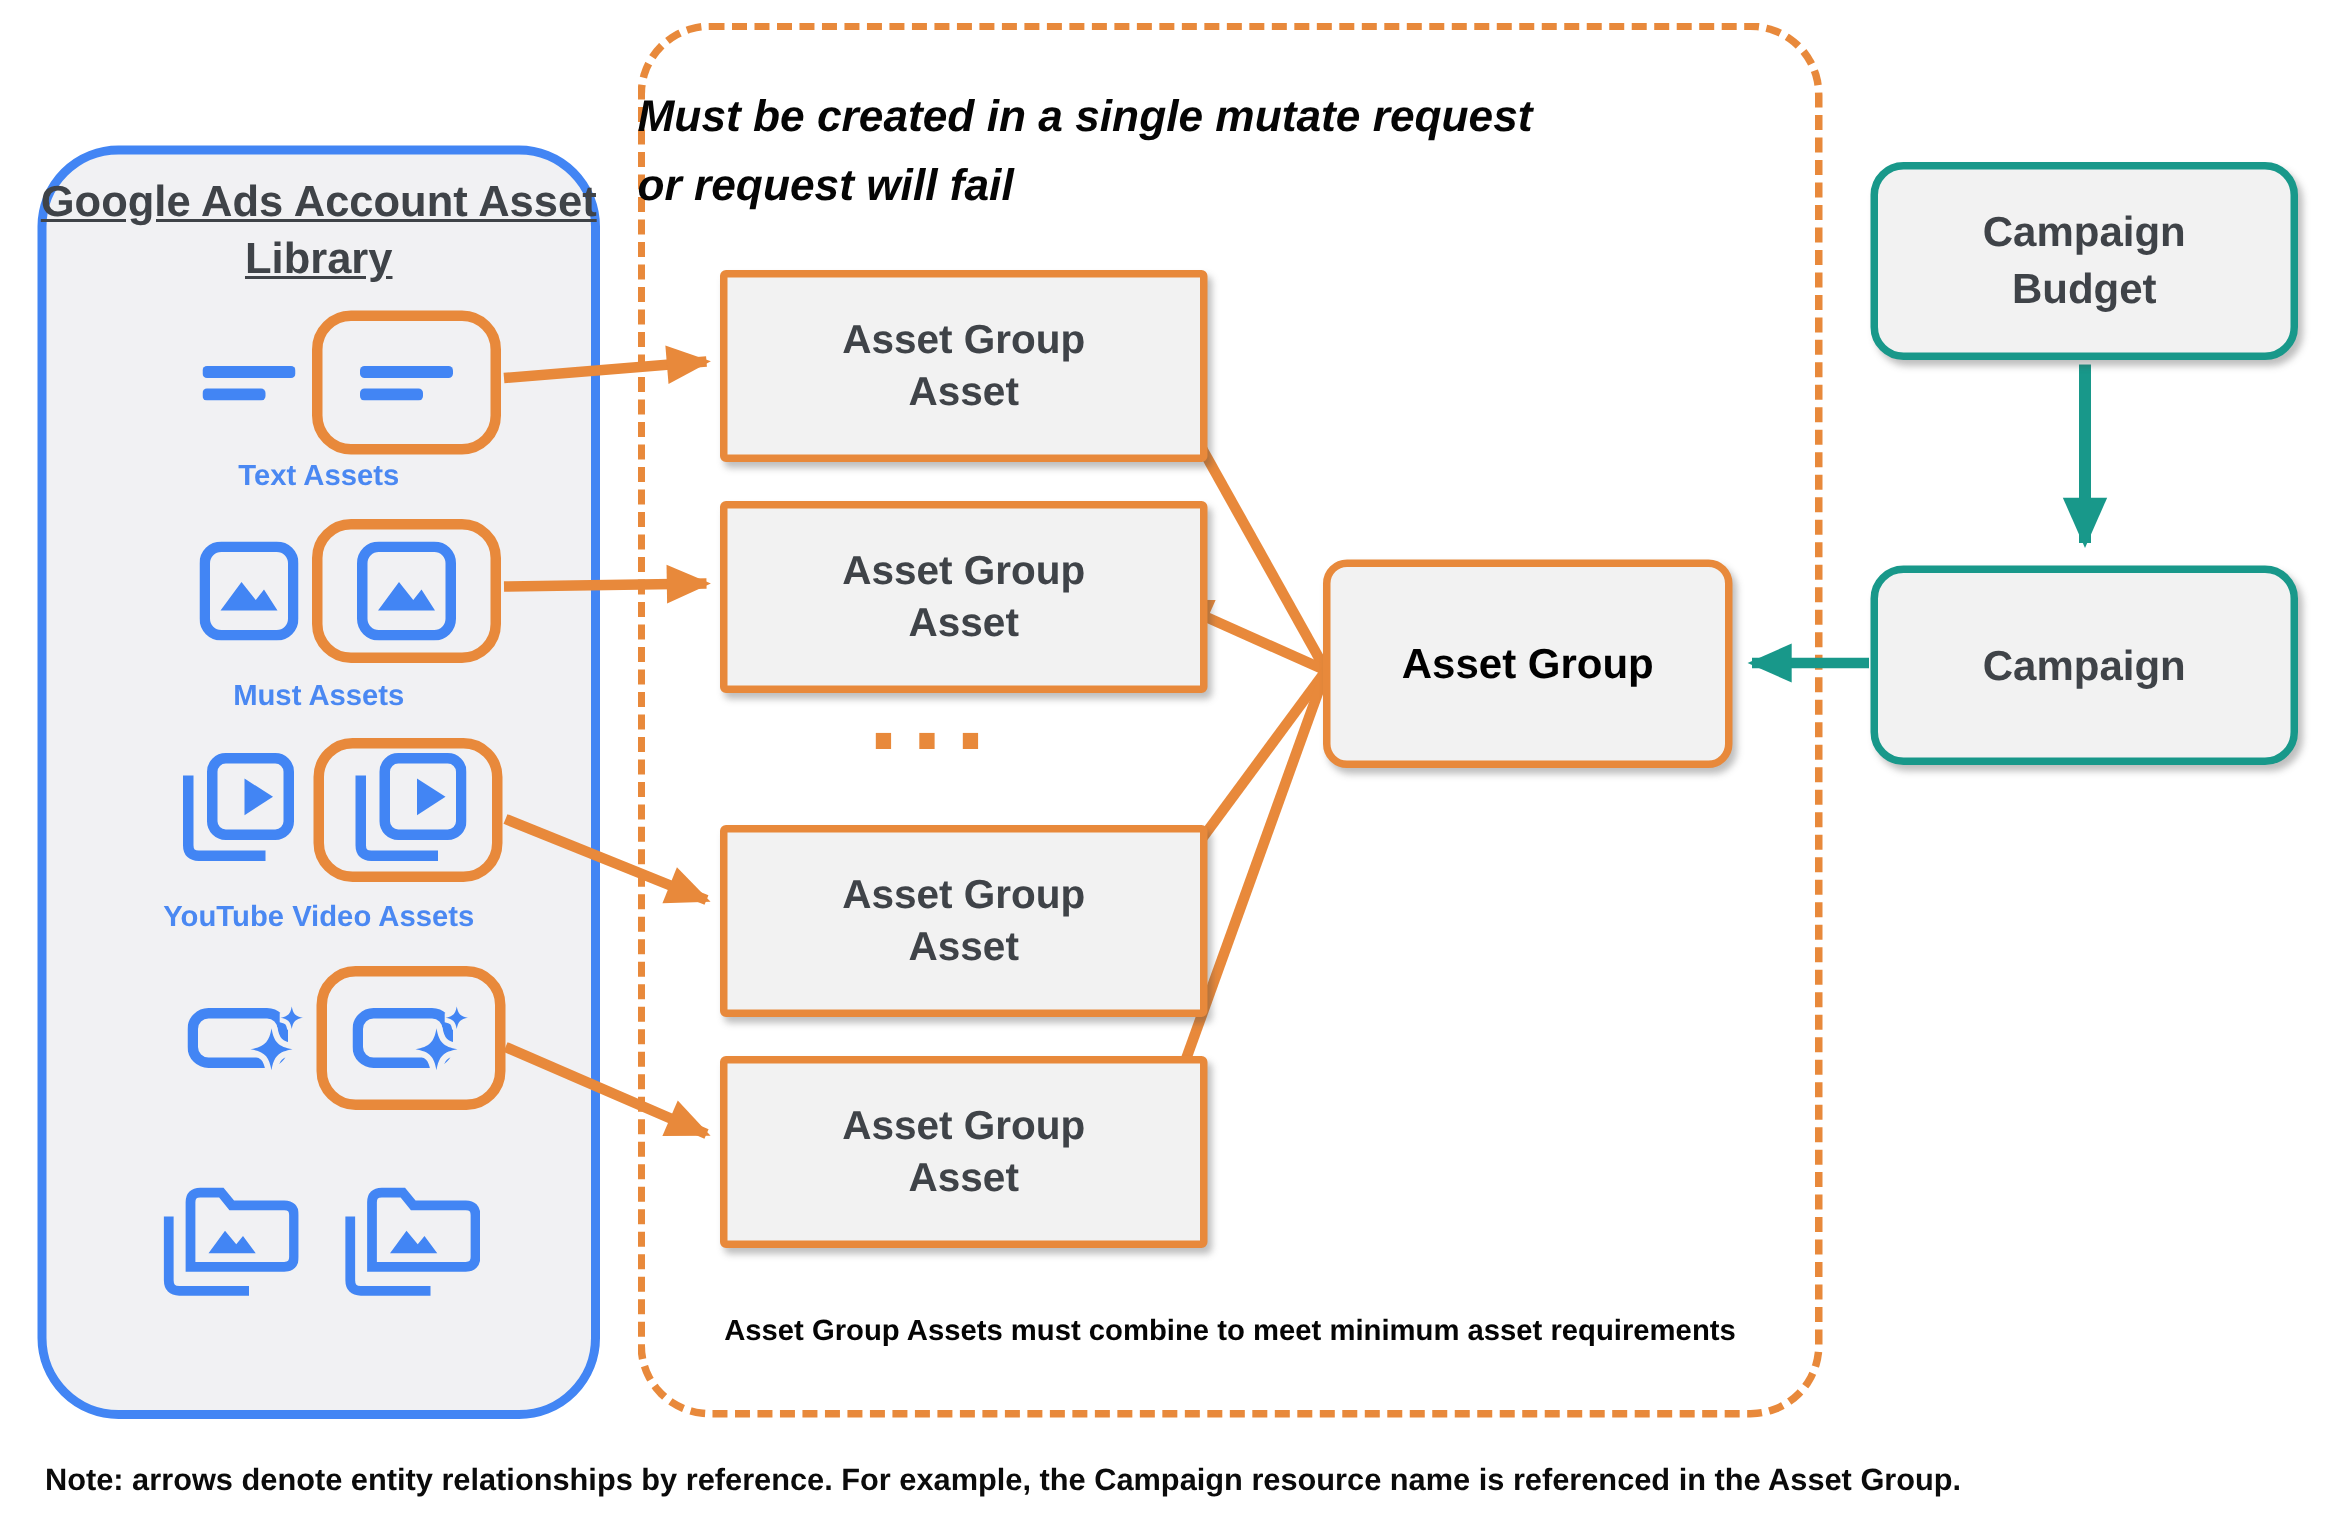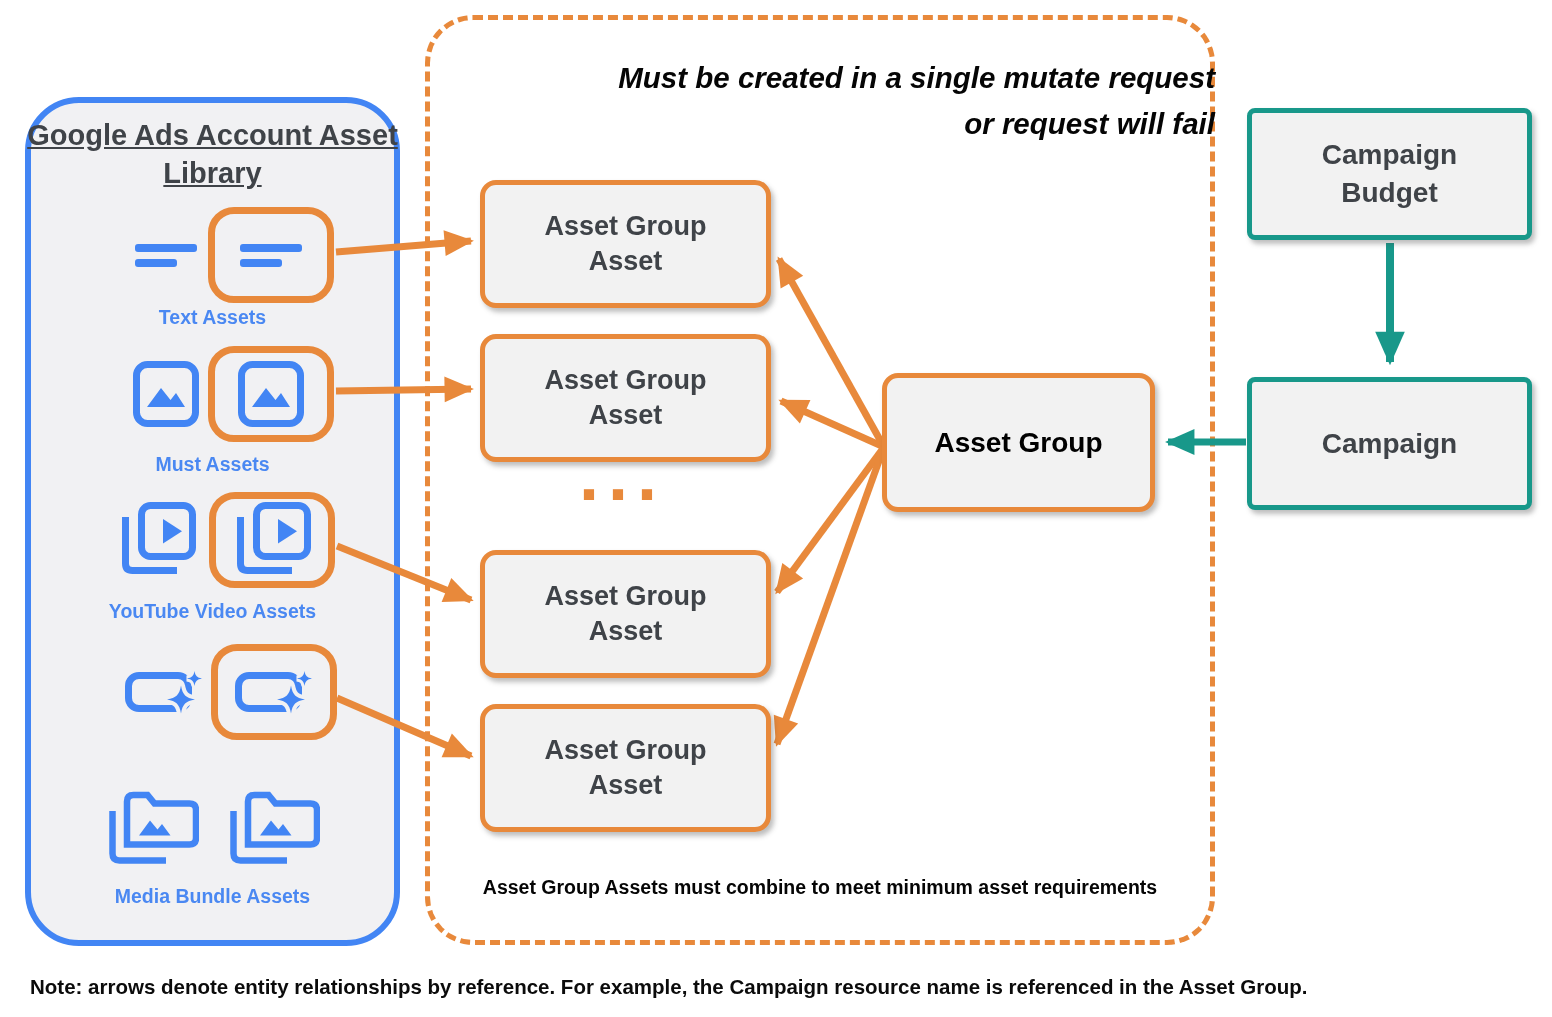"Must be created in a" .mutate-title { text-align: right -> left }
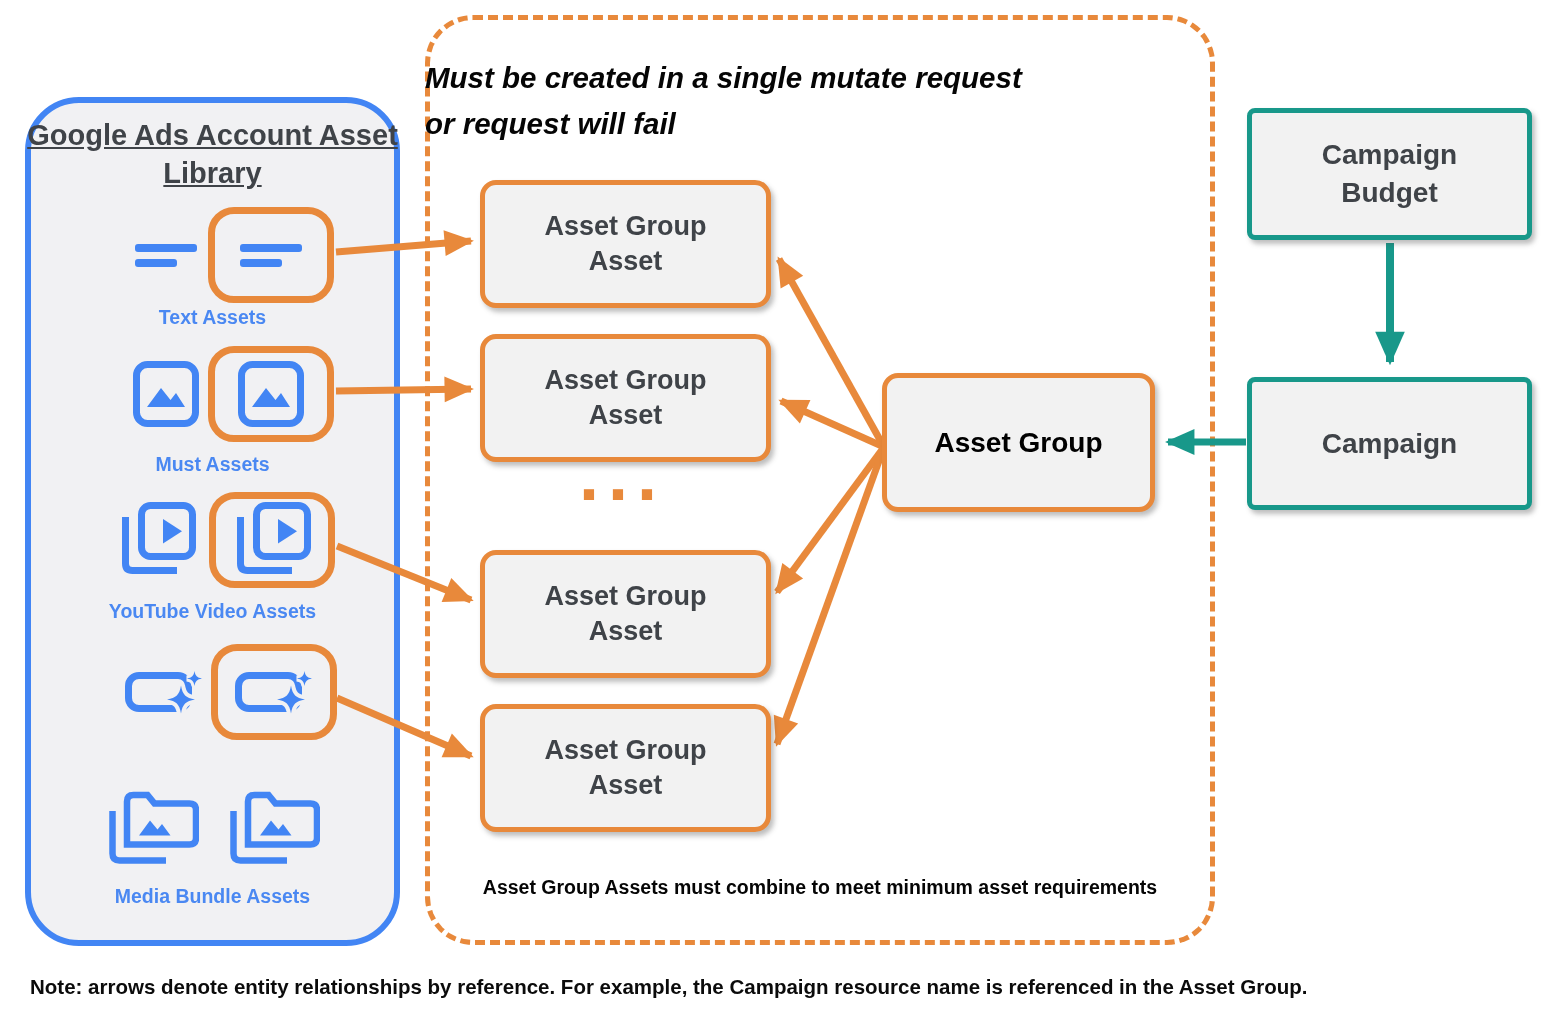"Campaign Budget" .teal-box { border-radius: 8px -> 22px }
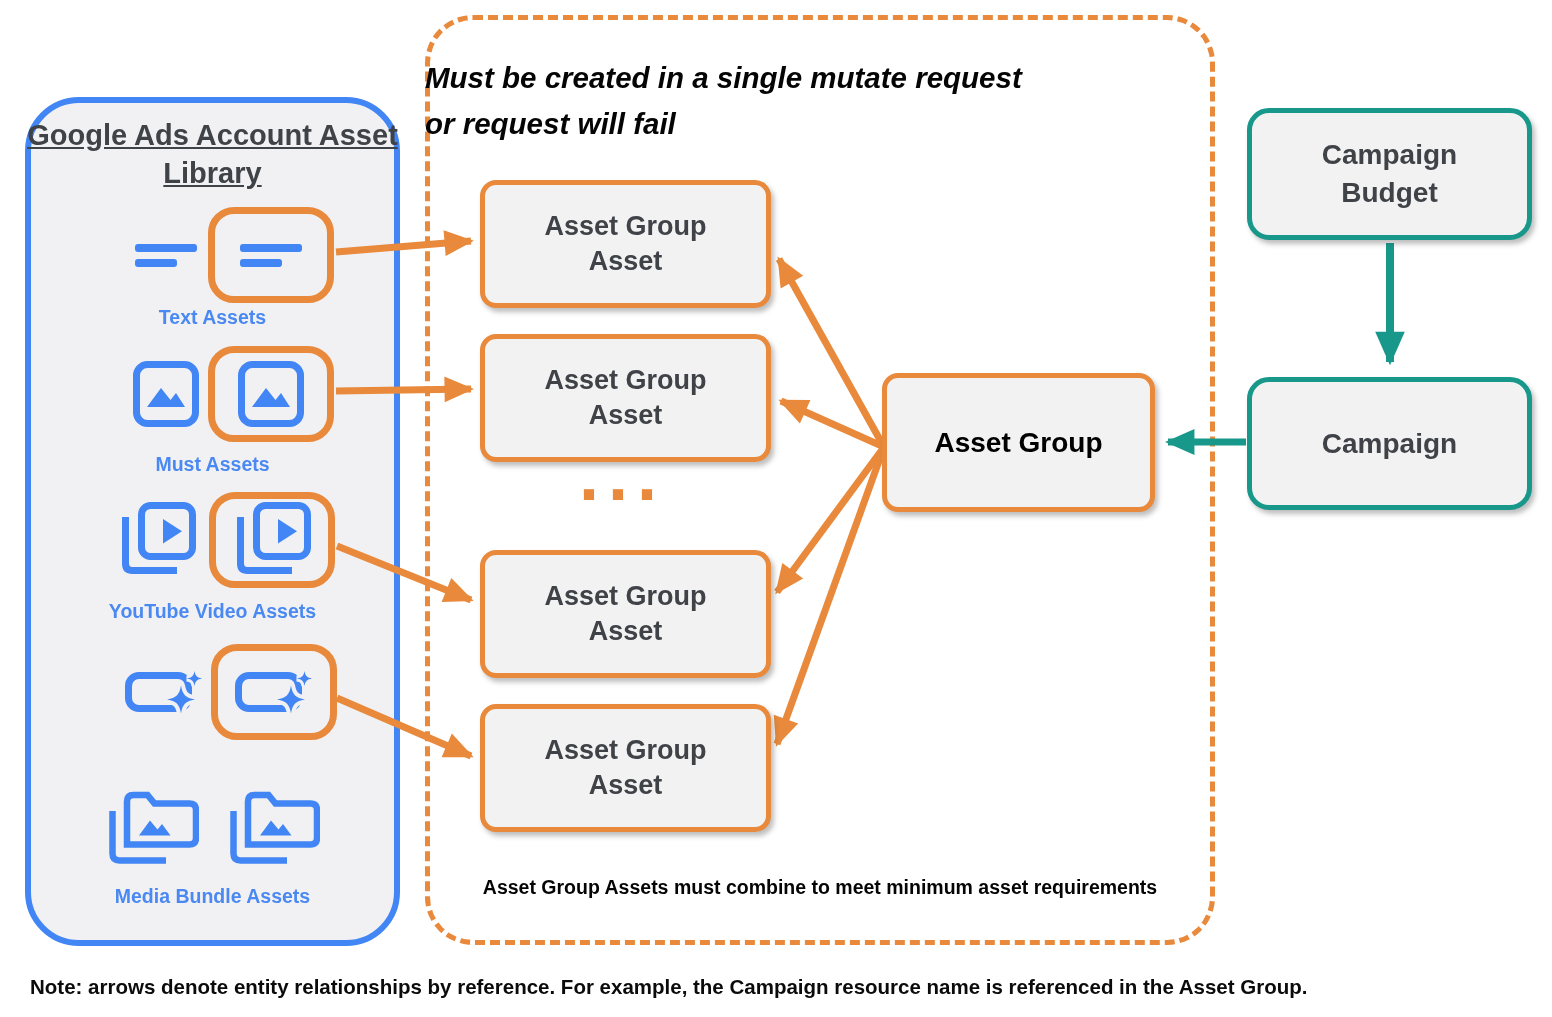"Asset Group Asset" .aga-box { border-radius: 16px -> 4px; width: 291px -> 325px }
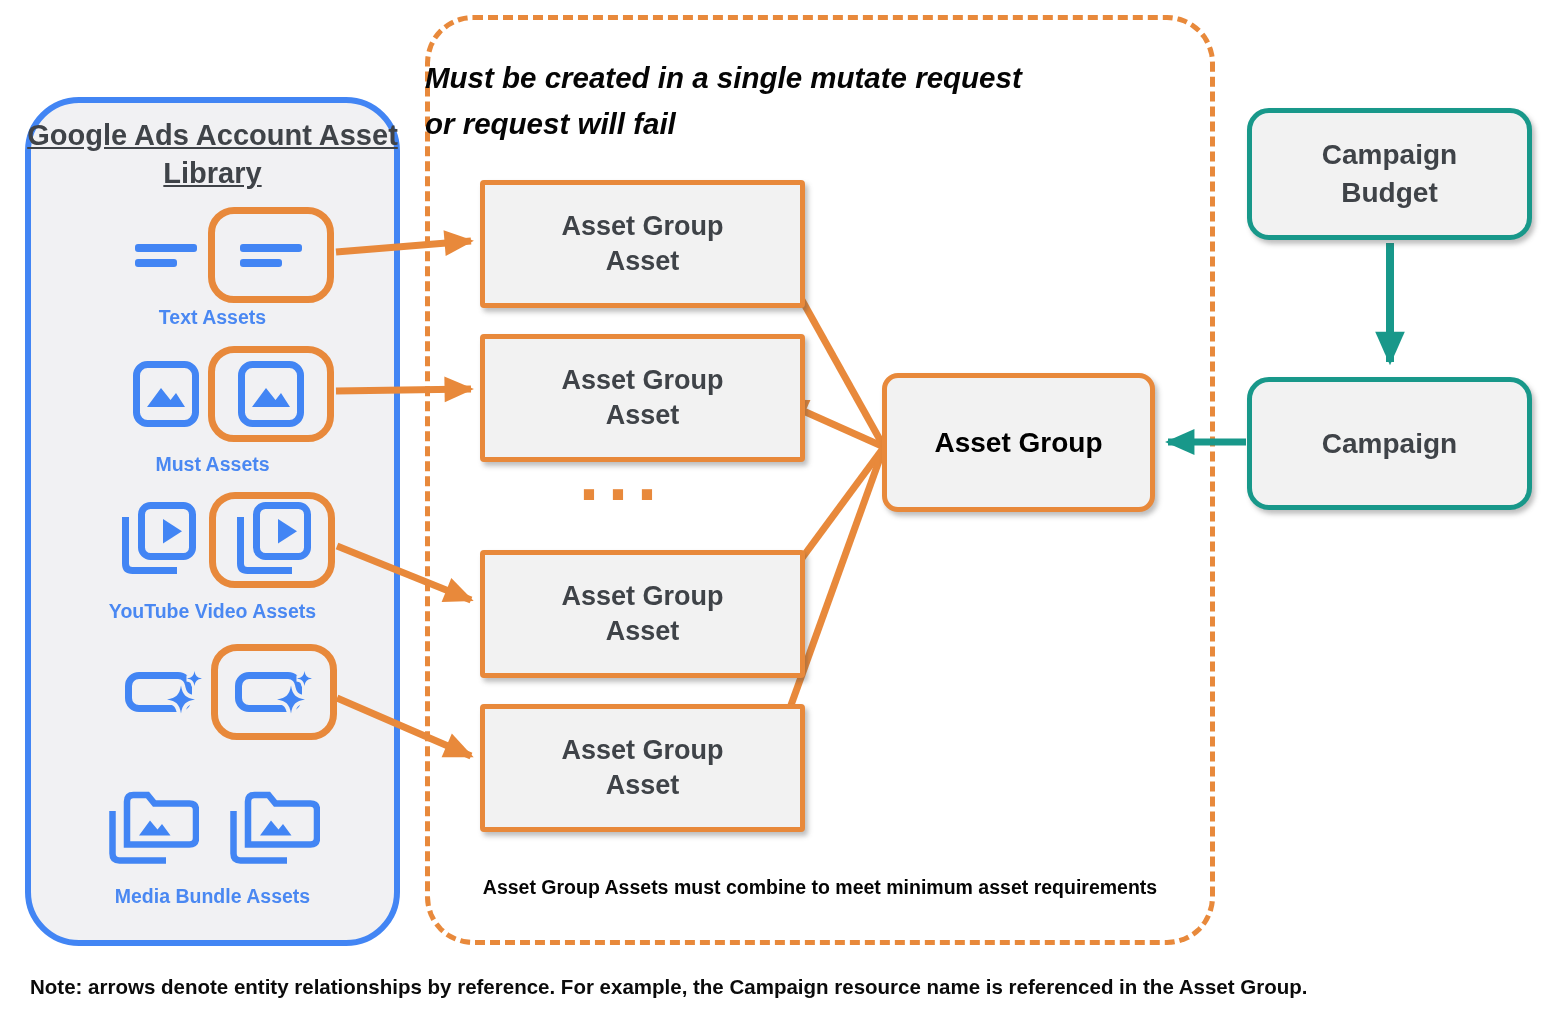"Media Bundle Assets" div.asset-label { html: <div>Media Bundle Assets</div> -> none }
